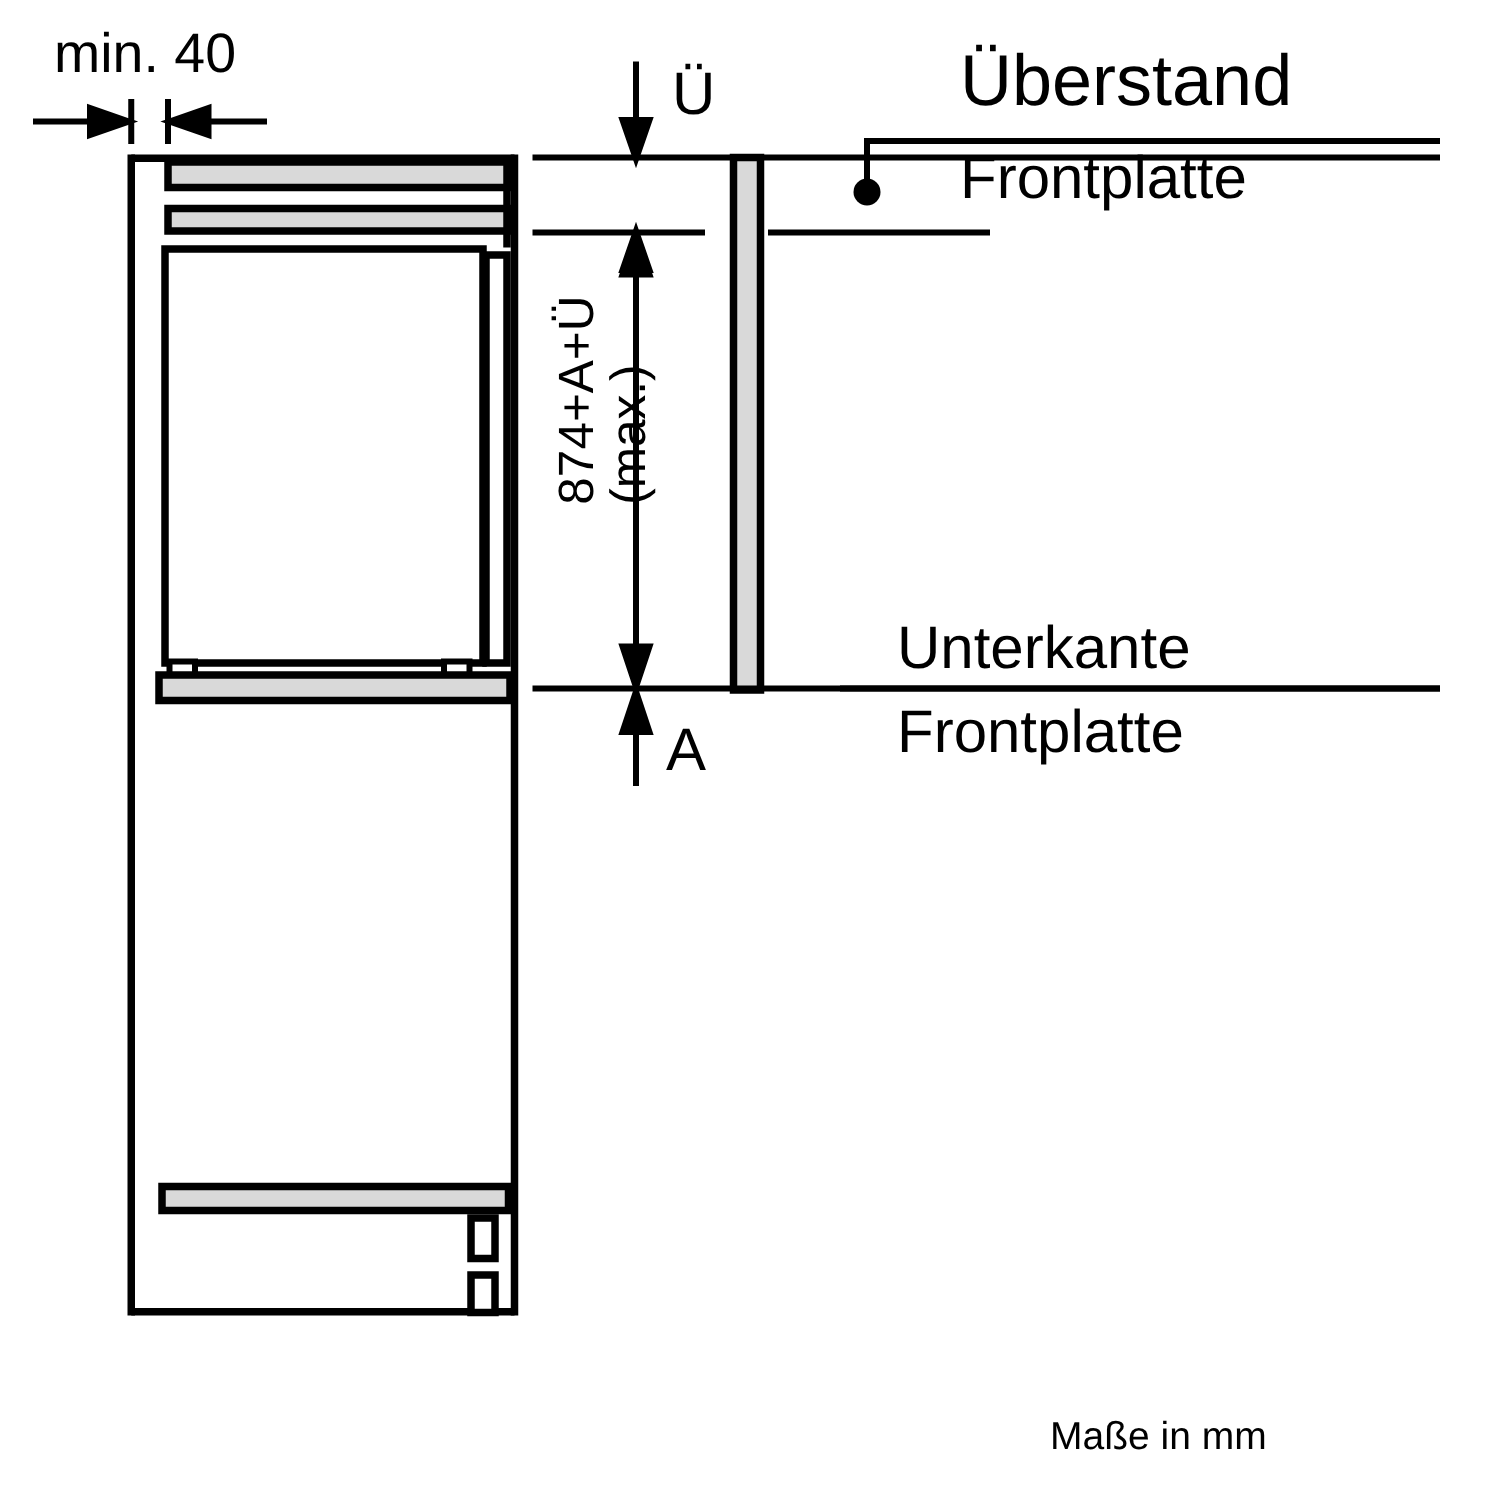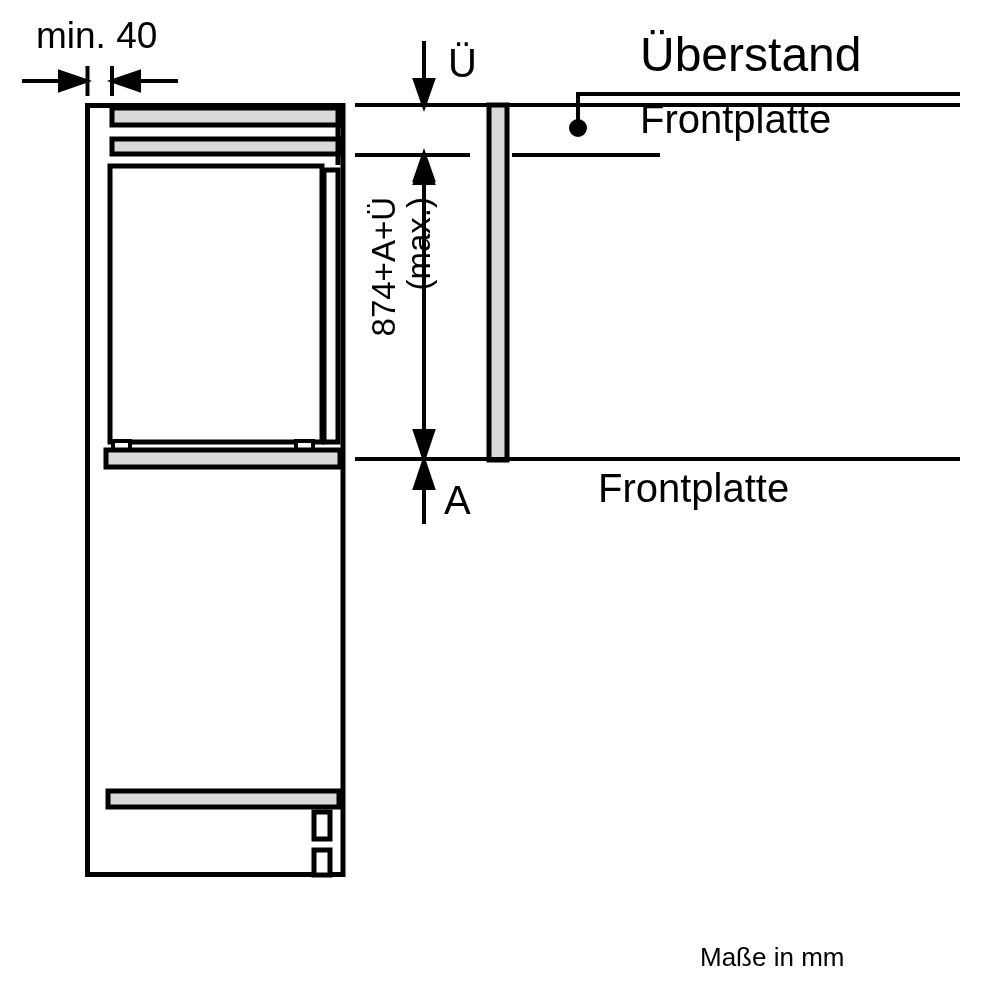"min. 40" #diagram-root { text-align: right -> none }
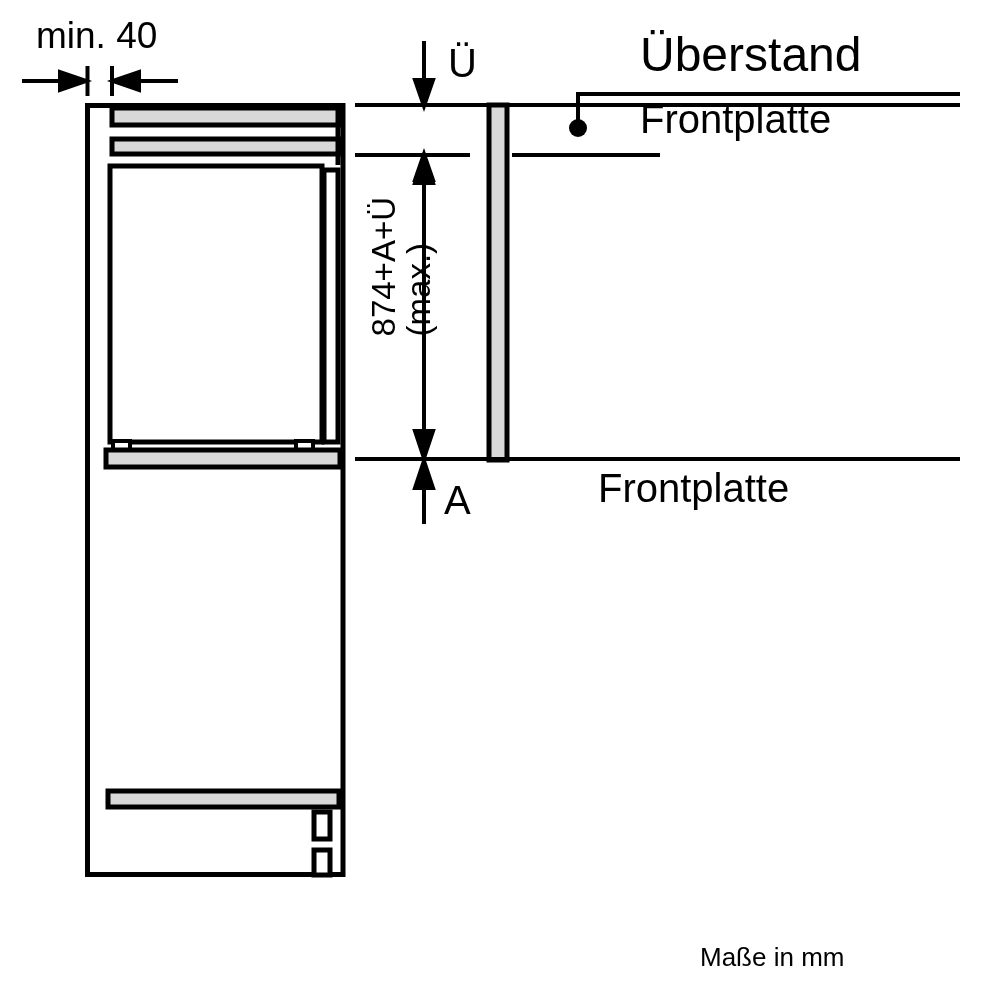"Unterkante" div.lbl { html: none -> <div>Unterkante</div> }
